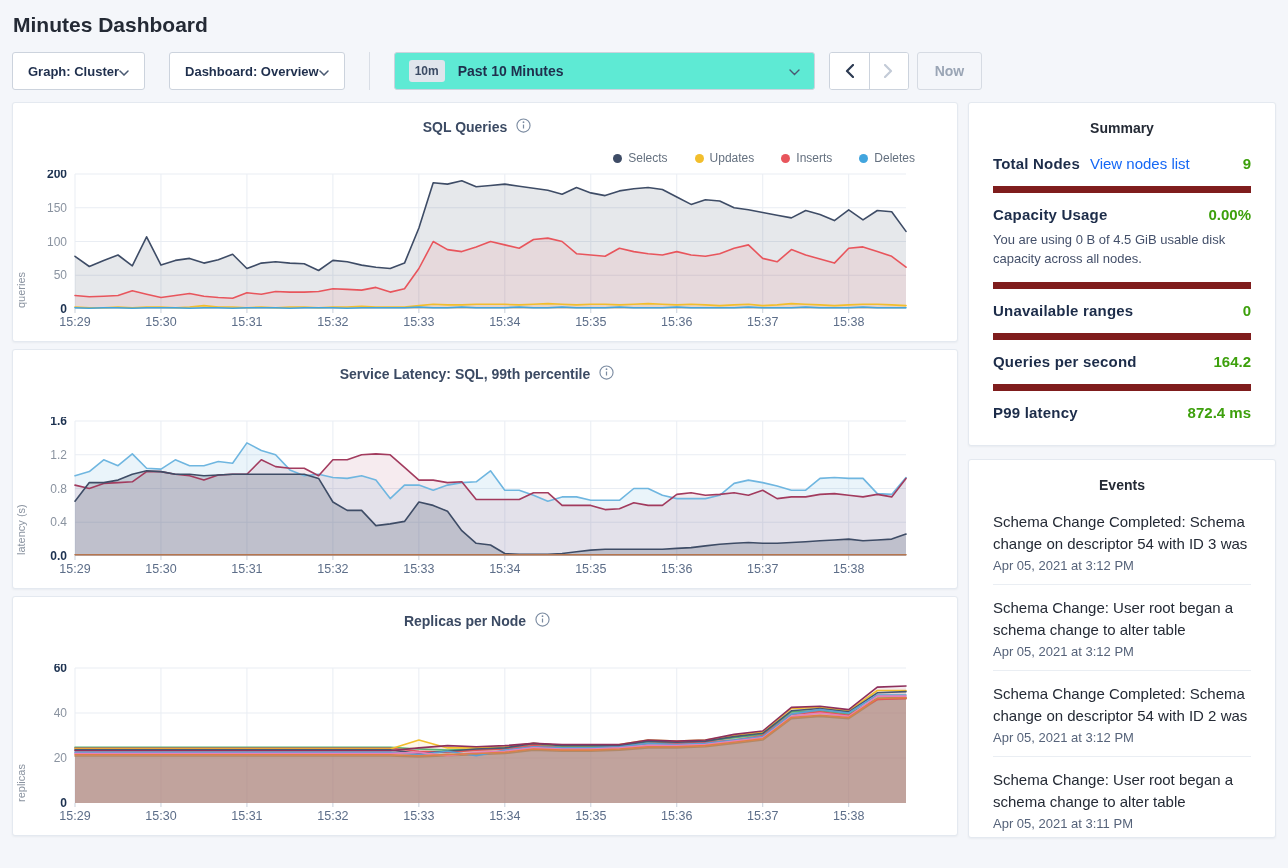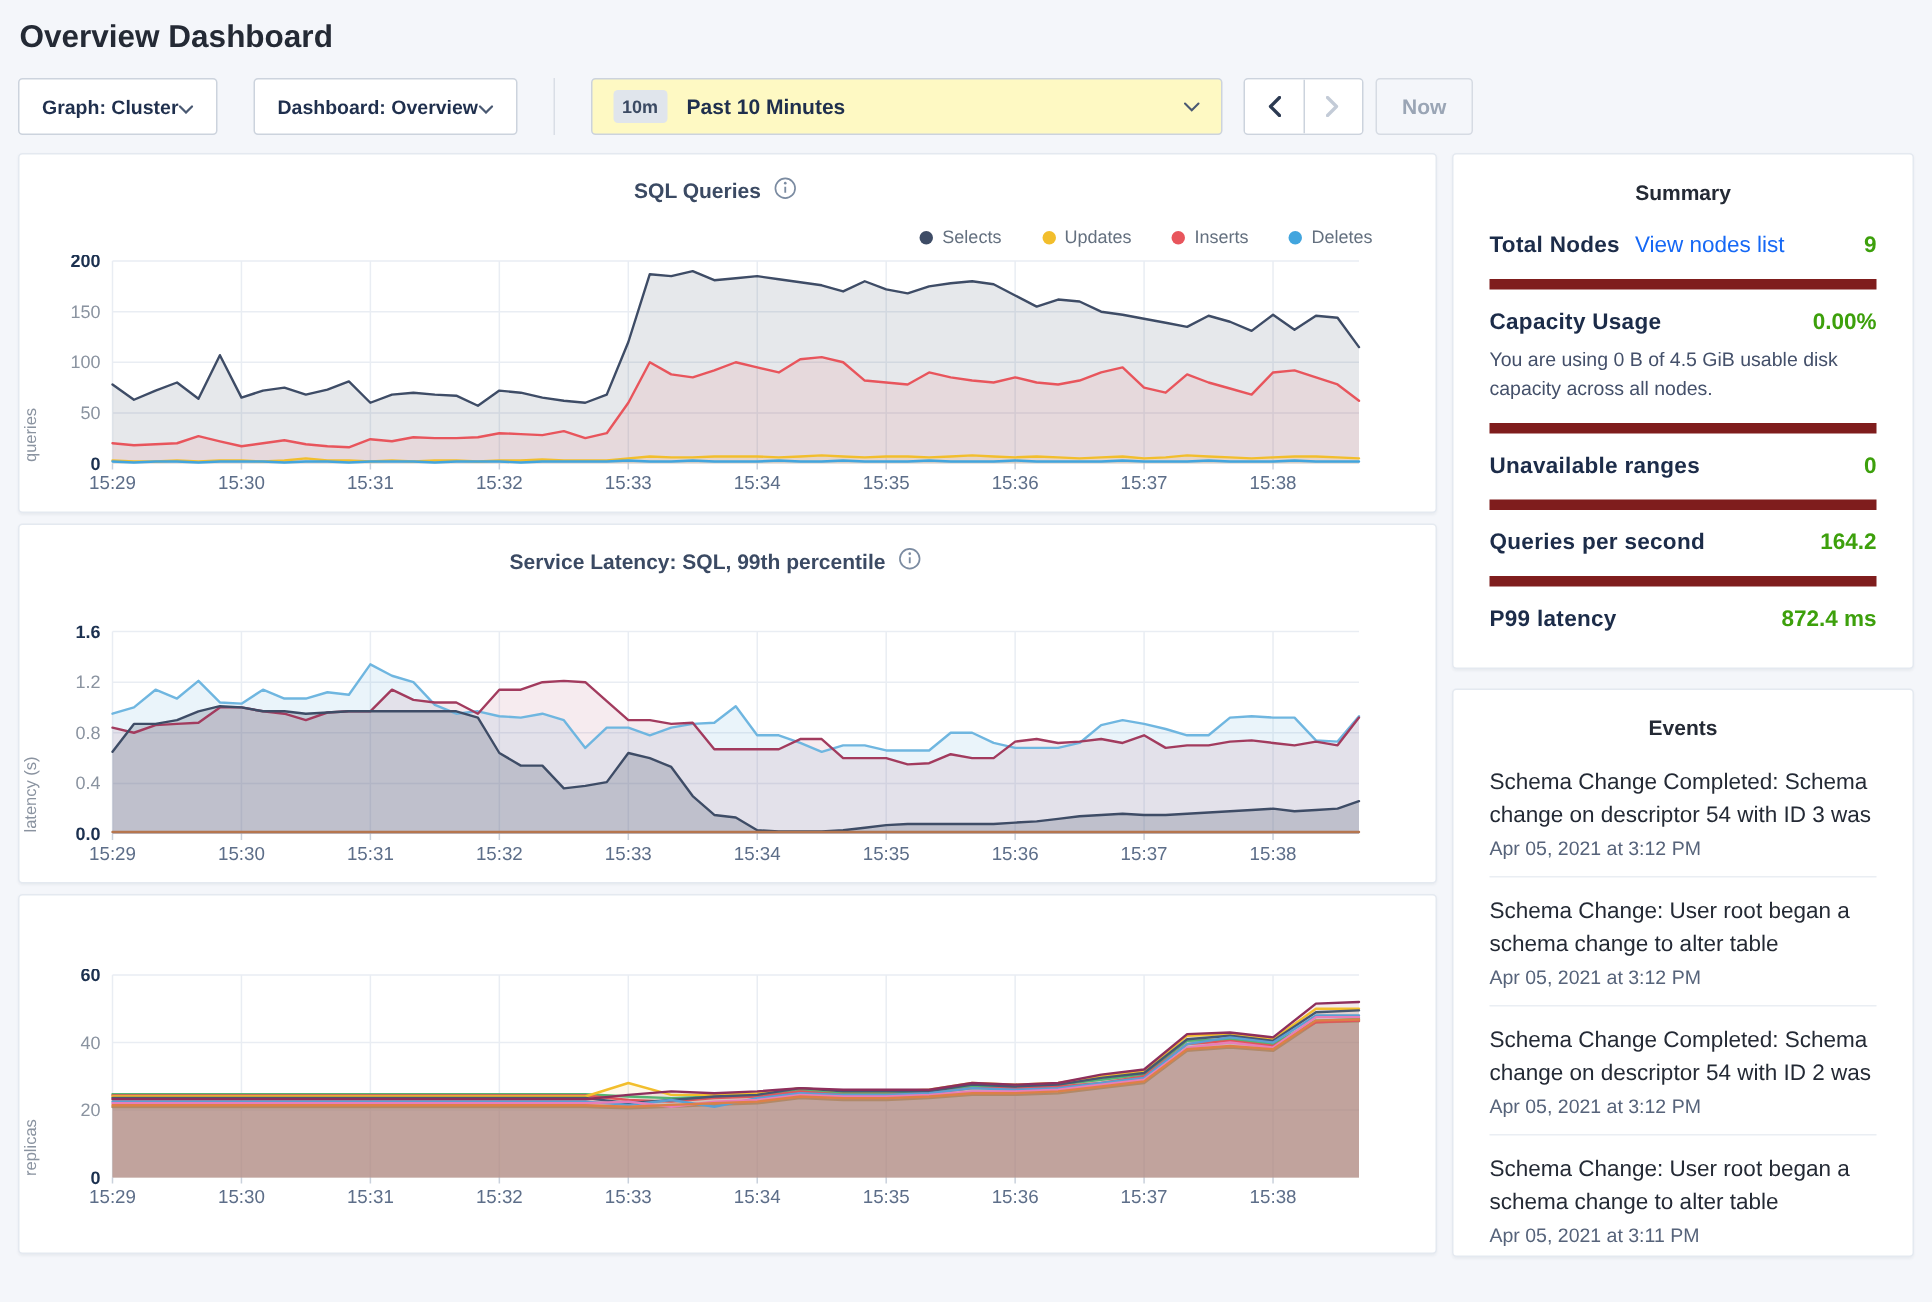"Overview Dashboard" div.page-title { text: Overview -> Minutes }
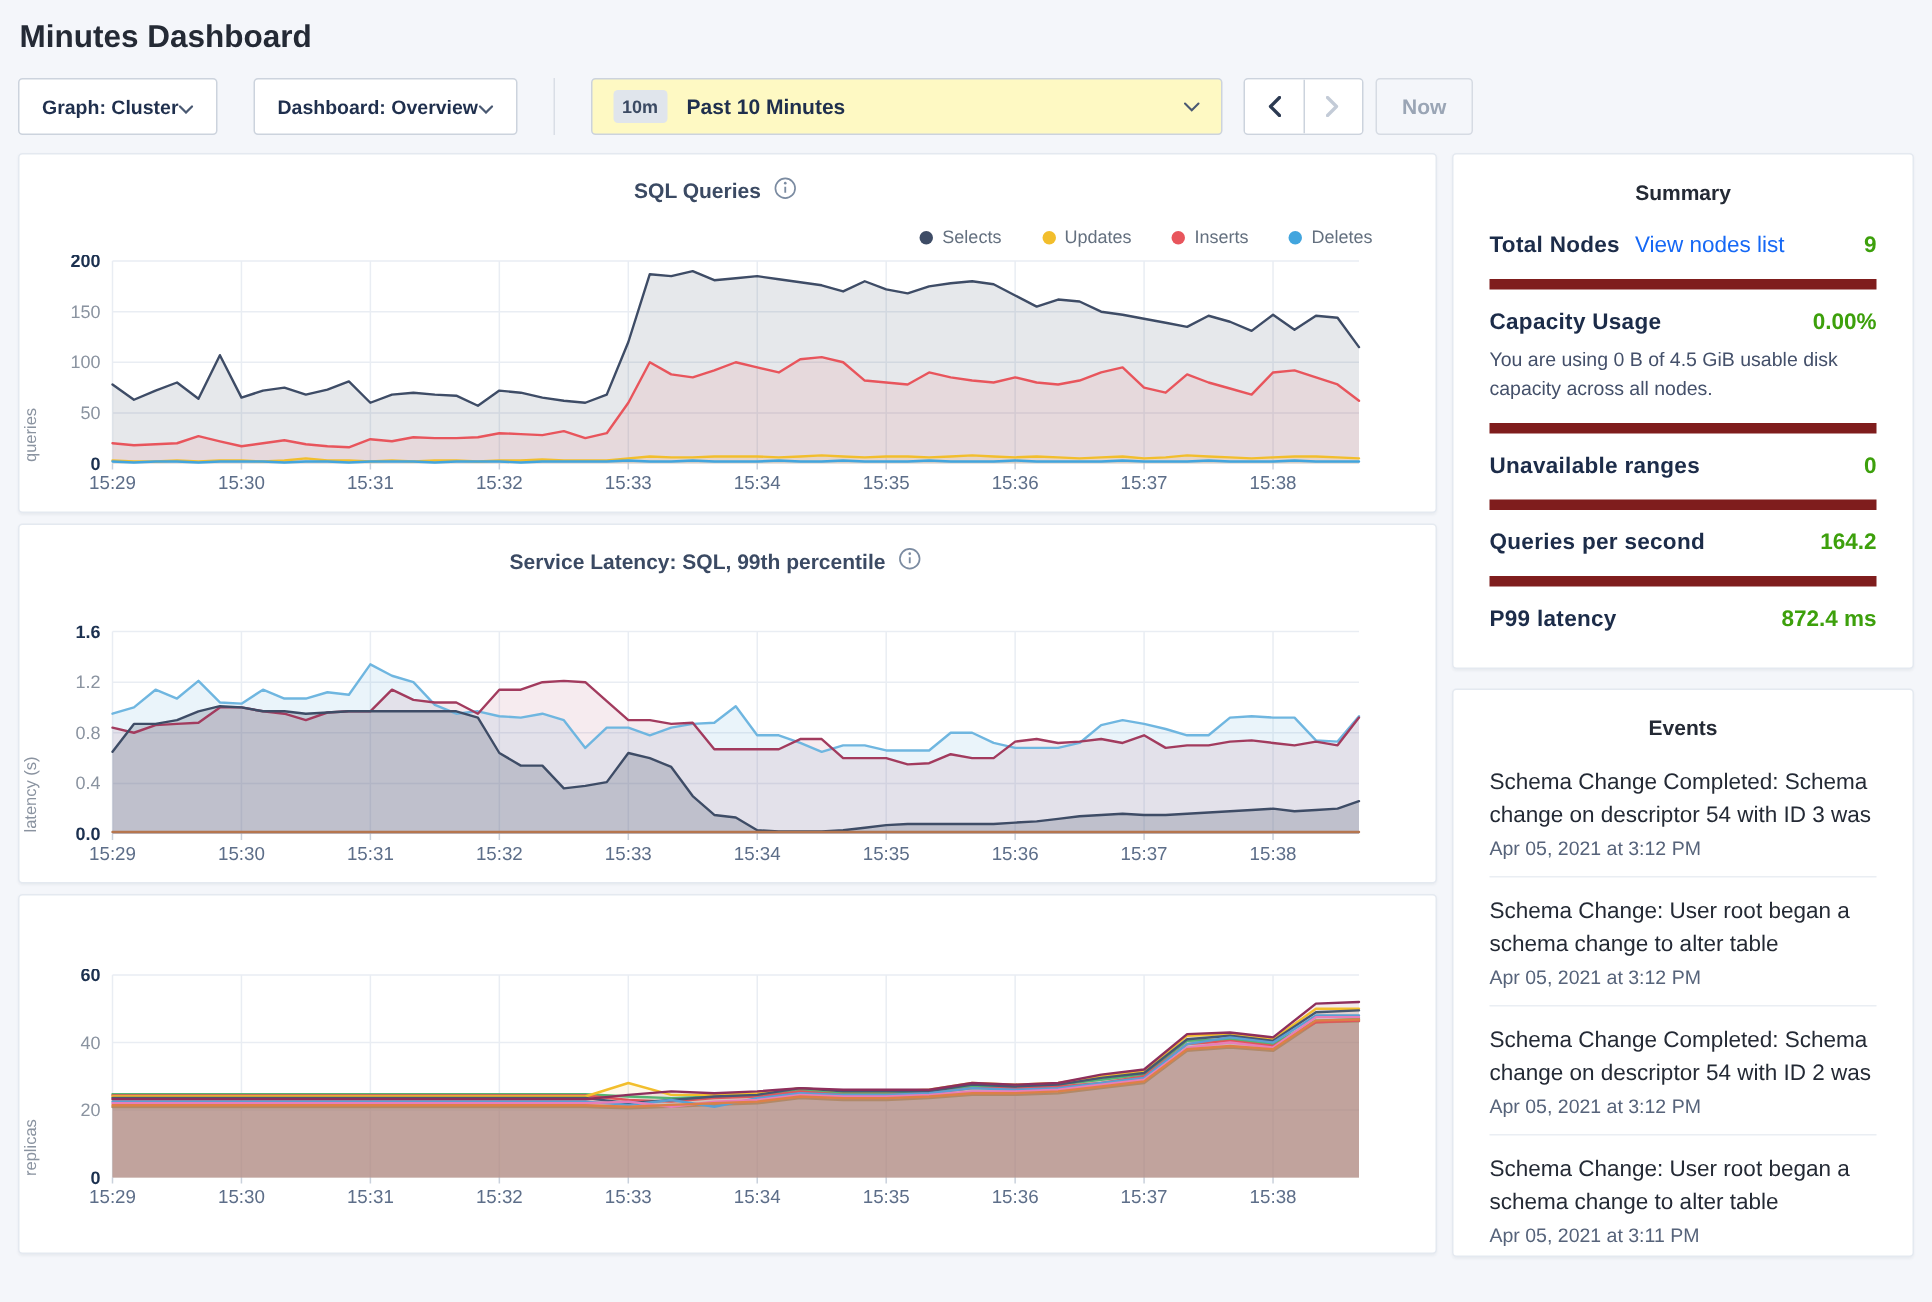"10m" .timepicker { background: #fef9c3 -> #5eead4 }
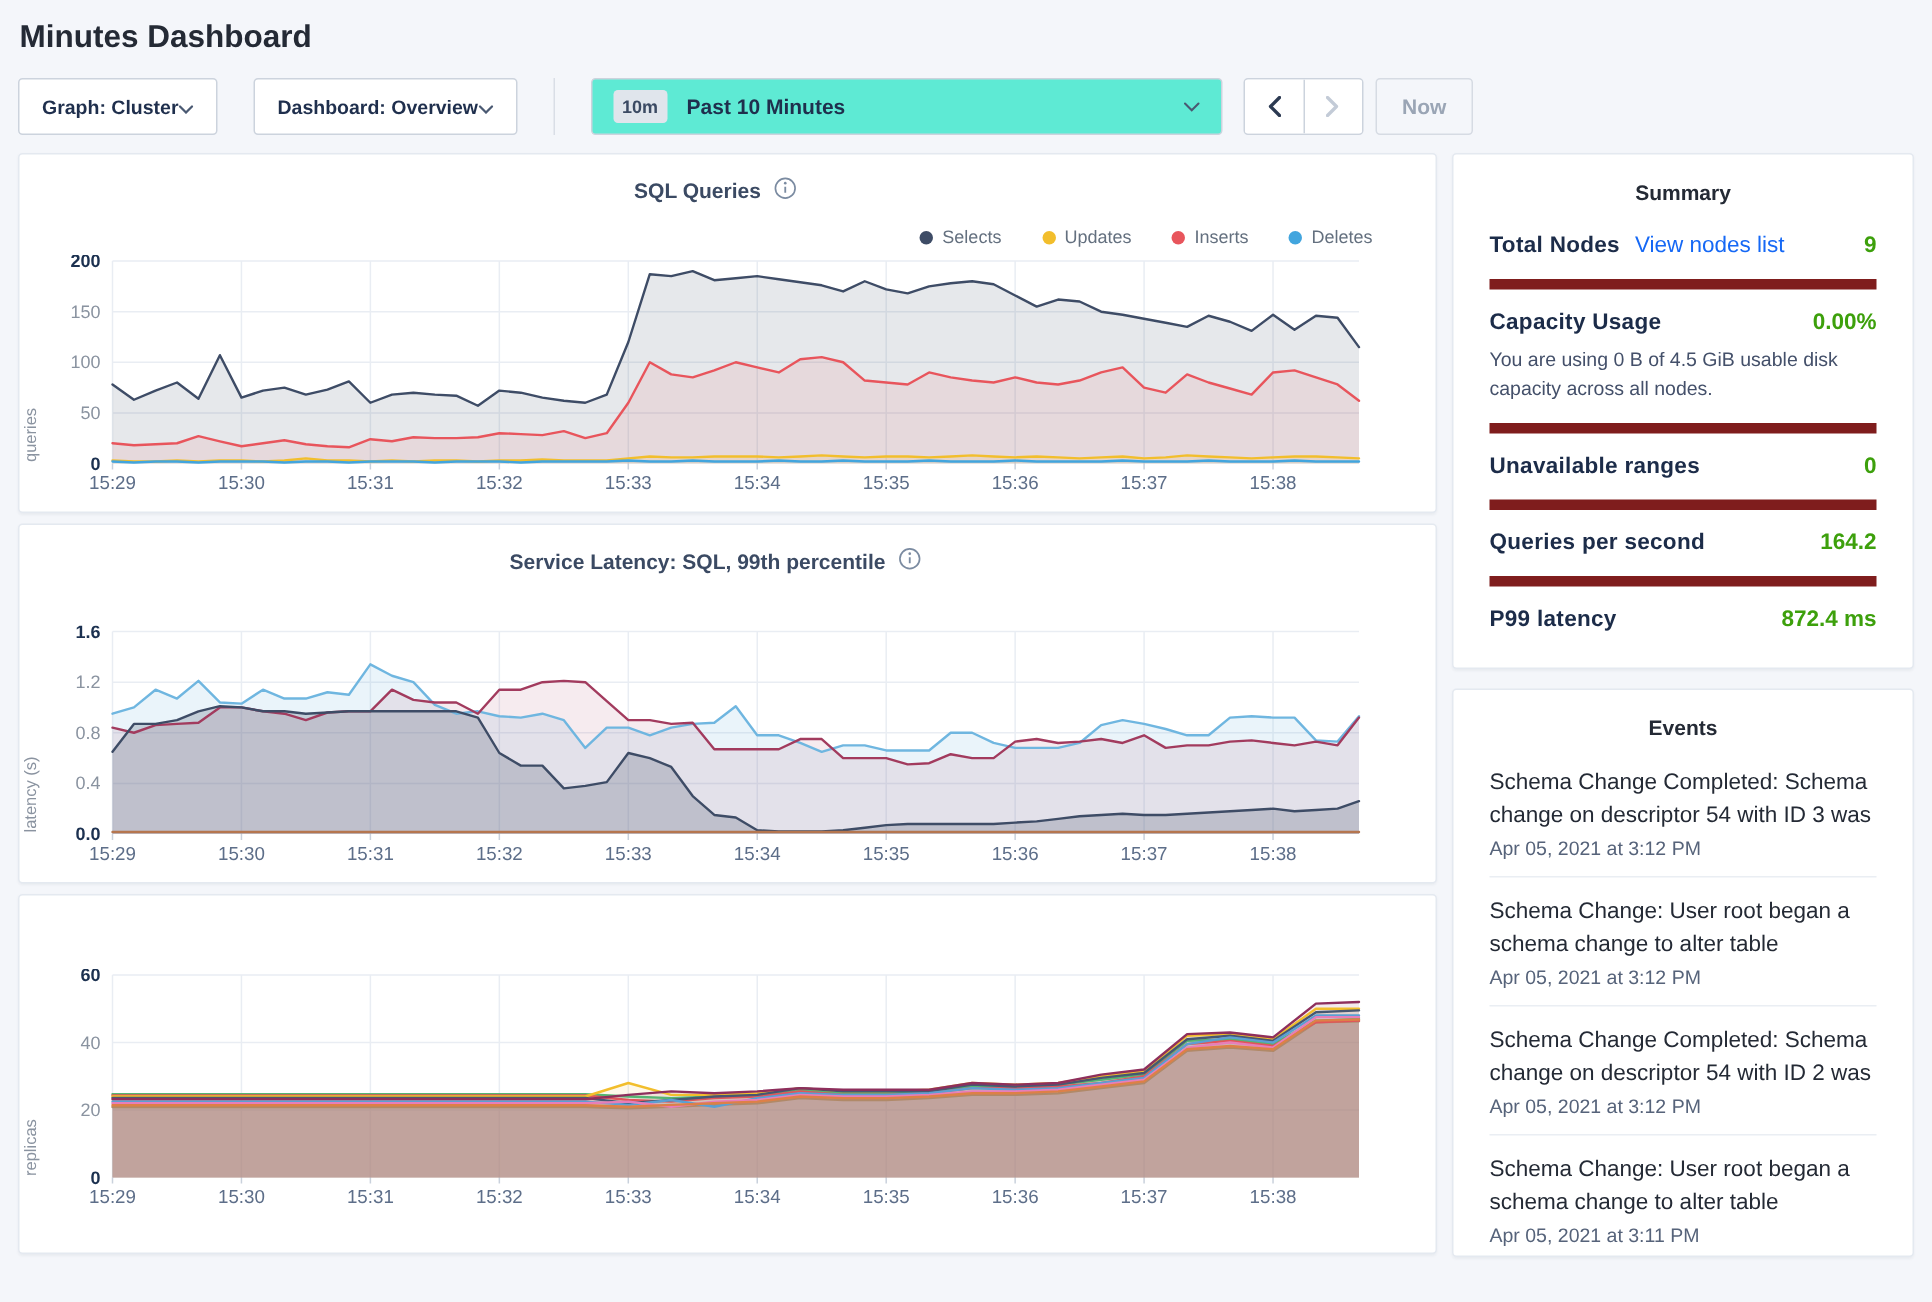"Replicas per Node" div.chart-header { html: none -> <div> <span>Replicas per Node</span> <span><svg> <circle></circle> <line></line> <circle></circle> </svg></span> </div> }
